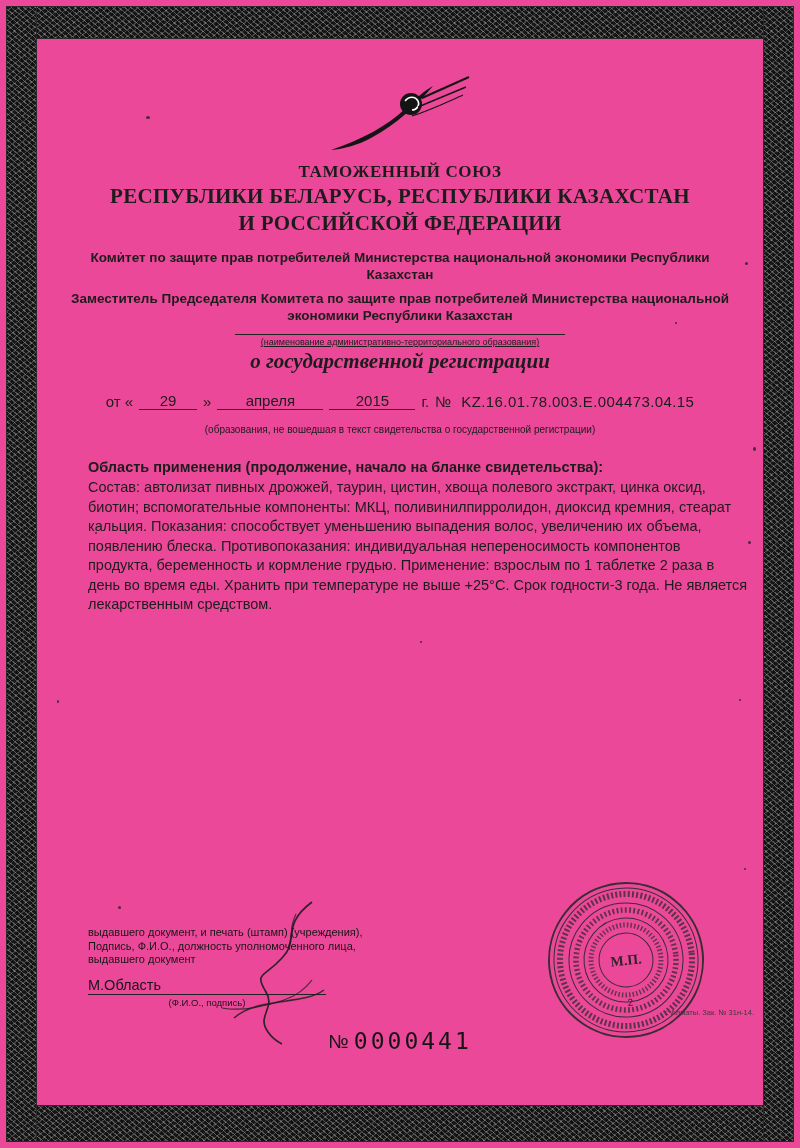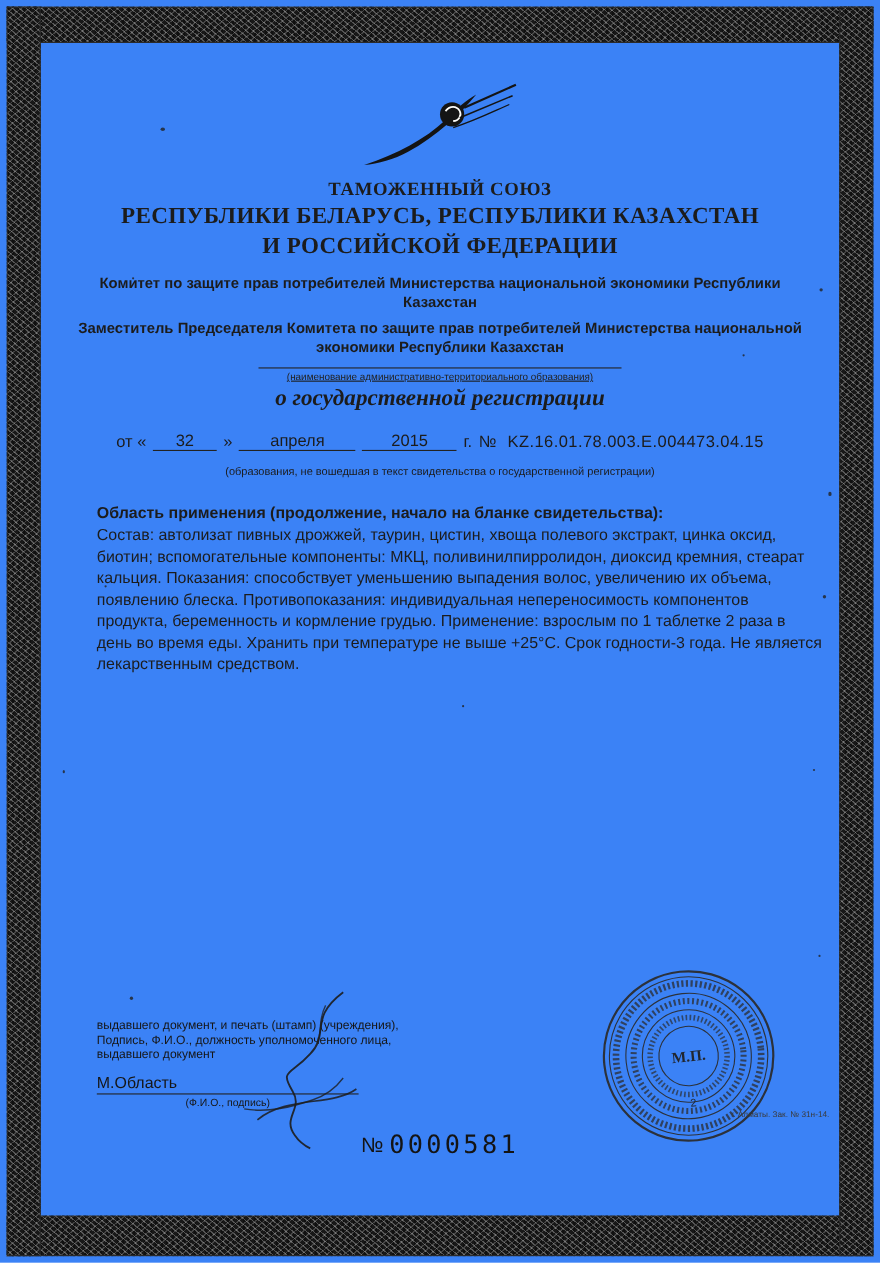"ТАМОЖЕННЫЙ СОЮЗ" .page { background: #3b82f6 -> #ec4899 }
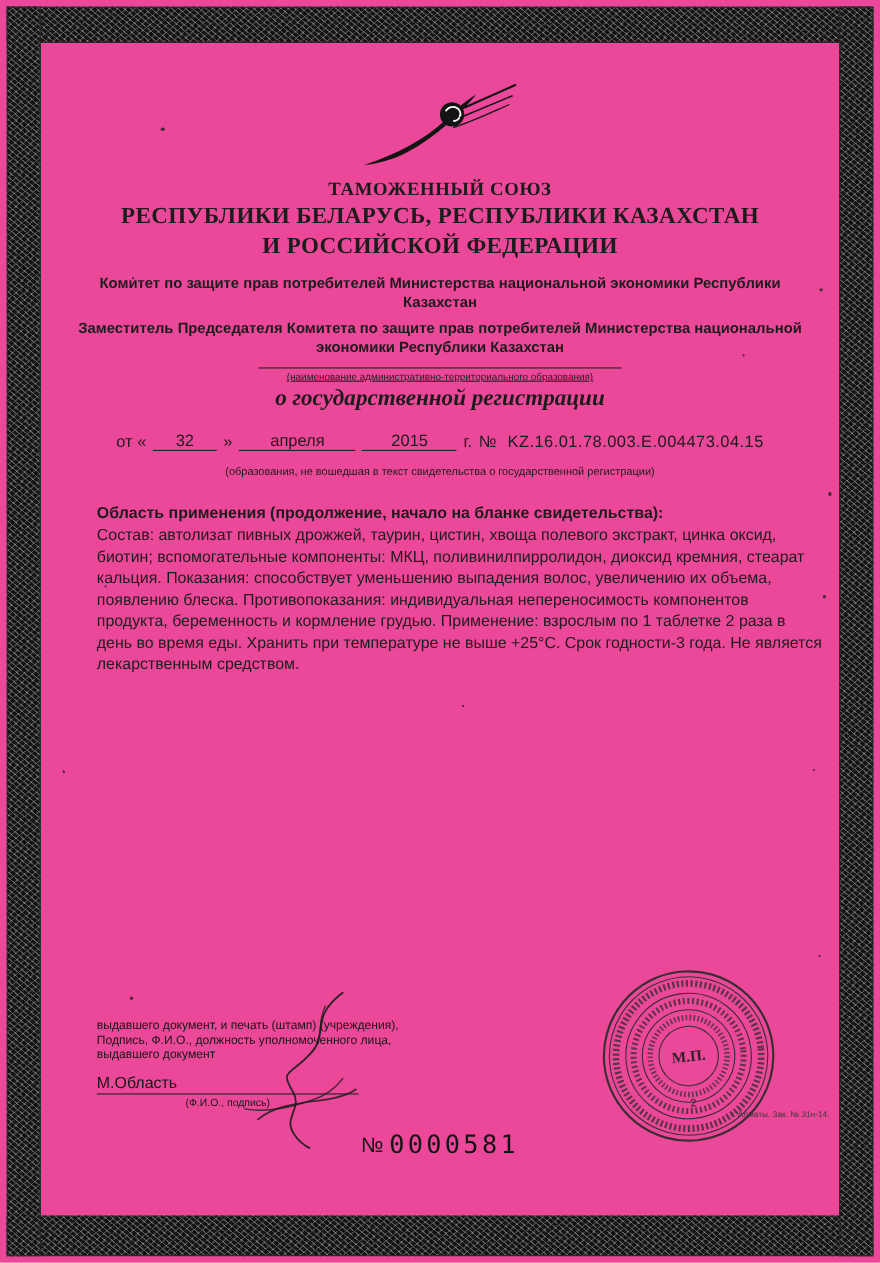"32" span.blank { text: 32 -> 29 }
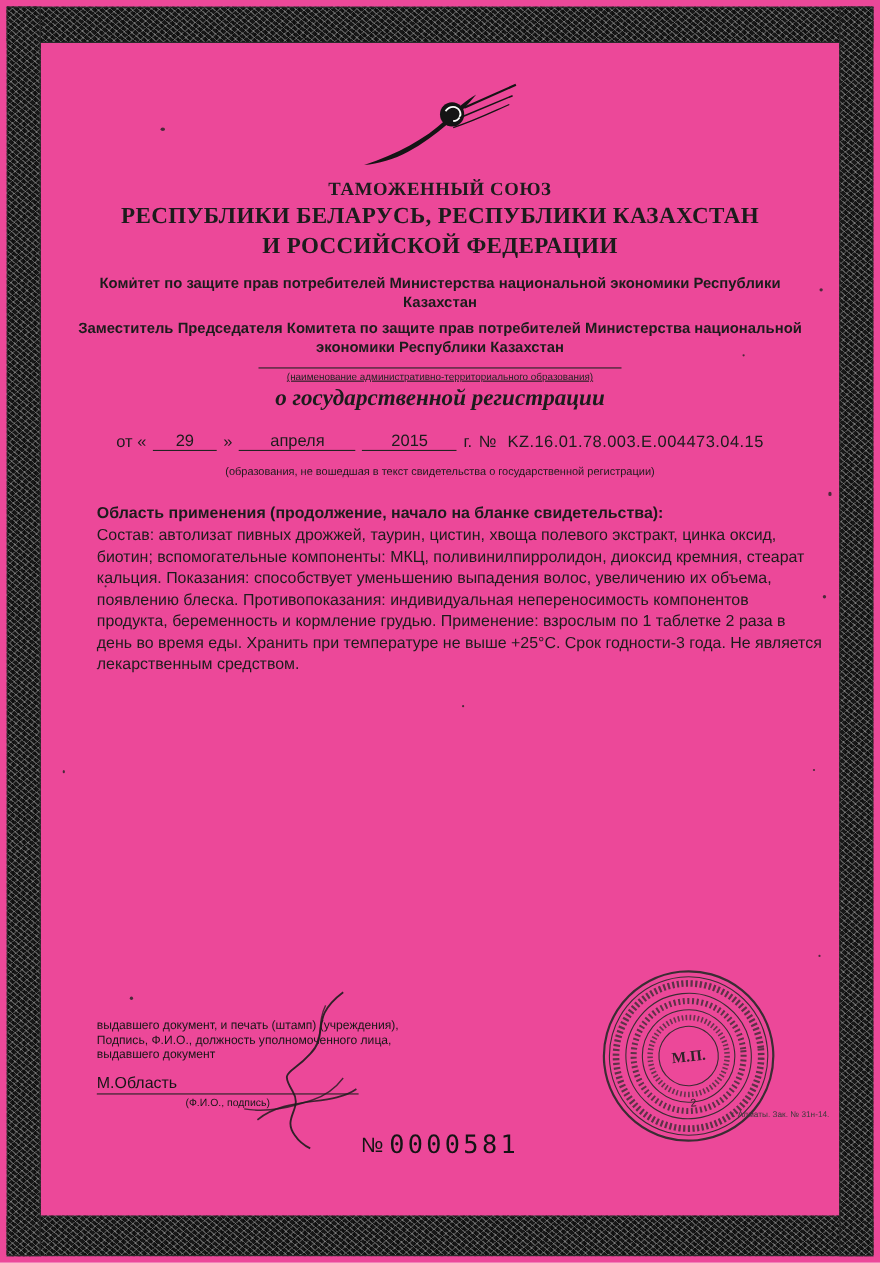"0000581" span.digits { text: 0000581 -> 0000441 }
